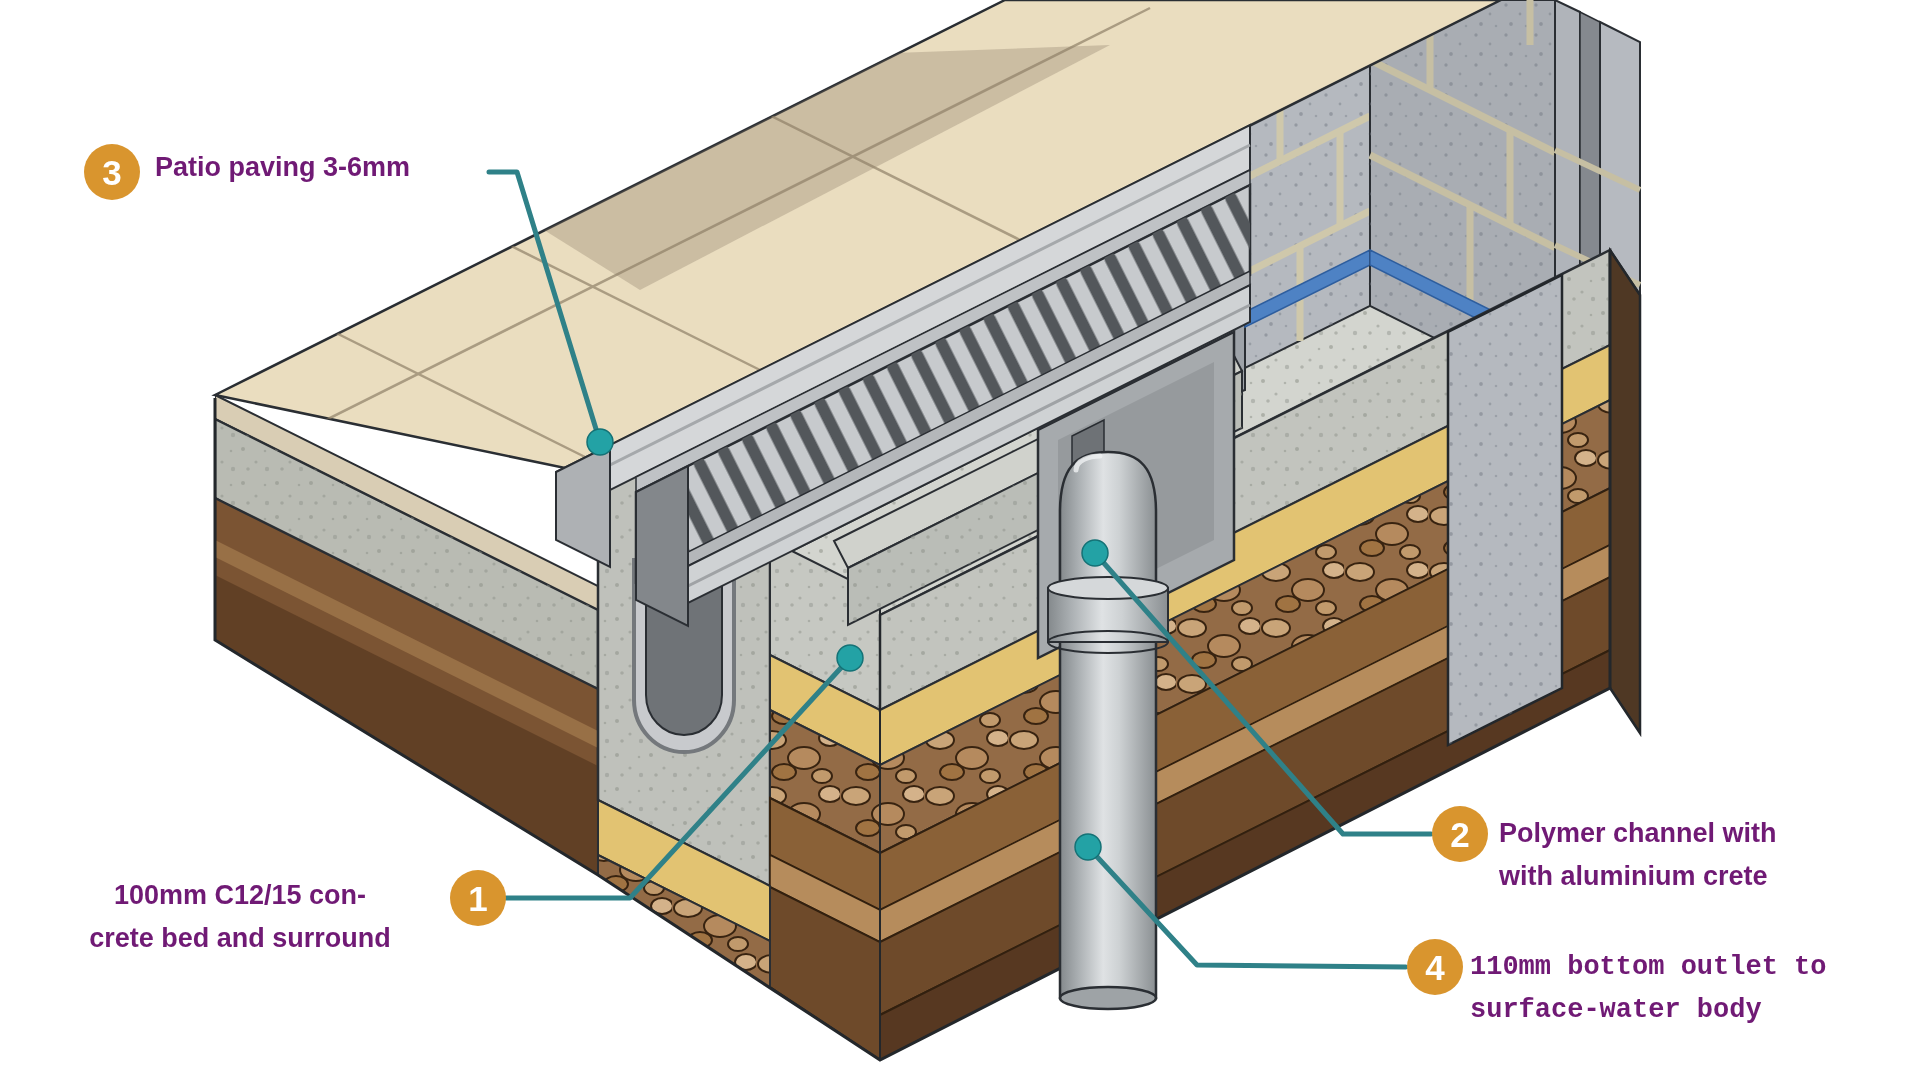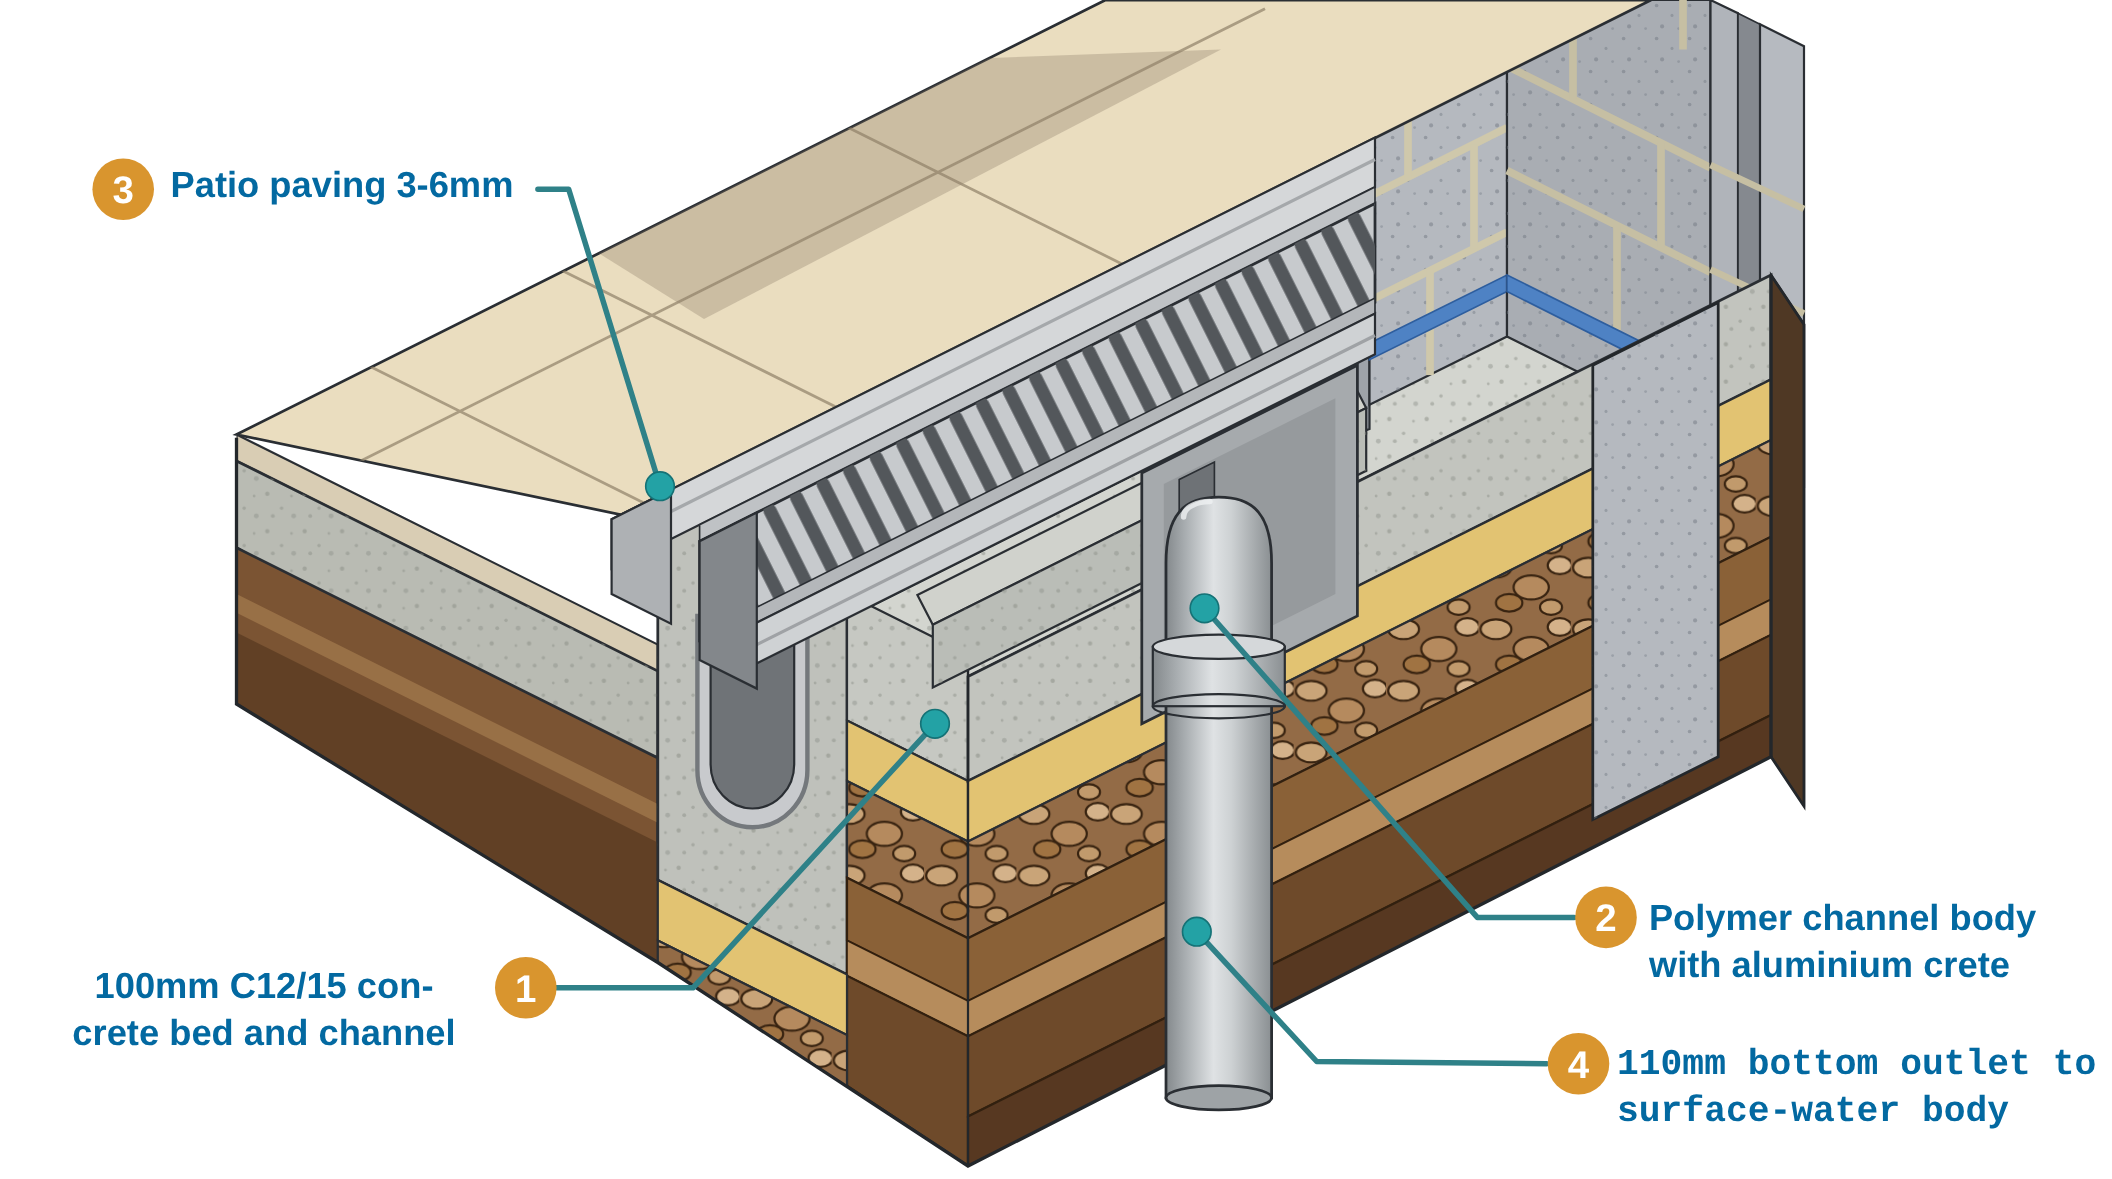"Patio paving 3-6mm" .callout-text { color: #0369a1 -> #701a75; font-size: 33px -> 27px }
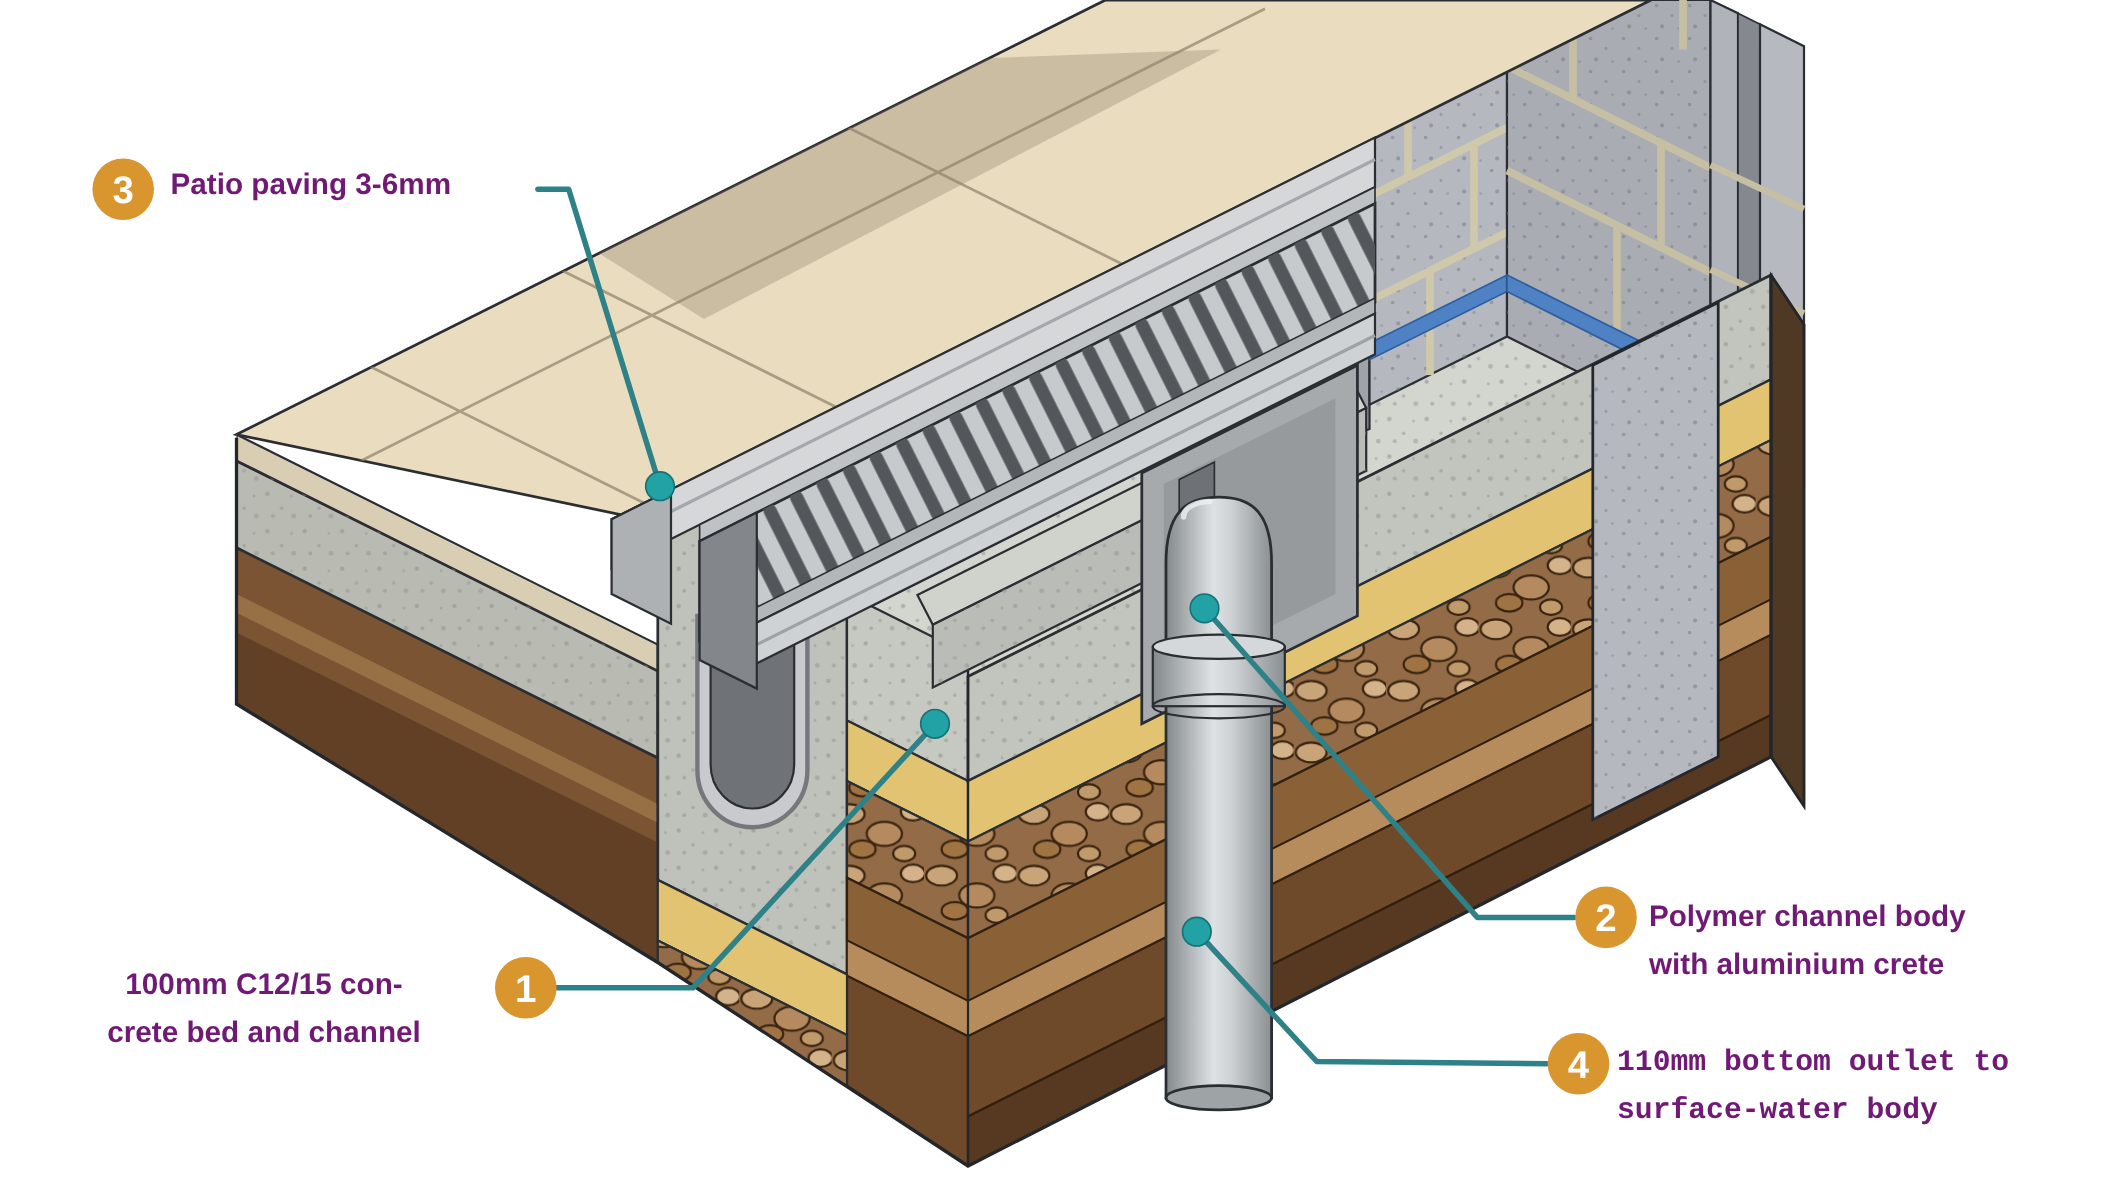"Polymer channel body" div { text: body -> with }
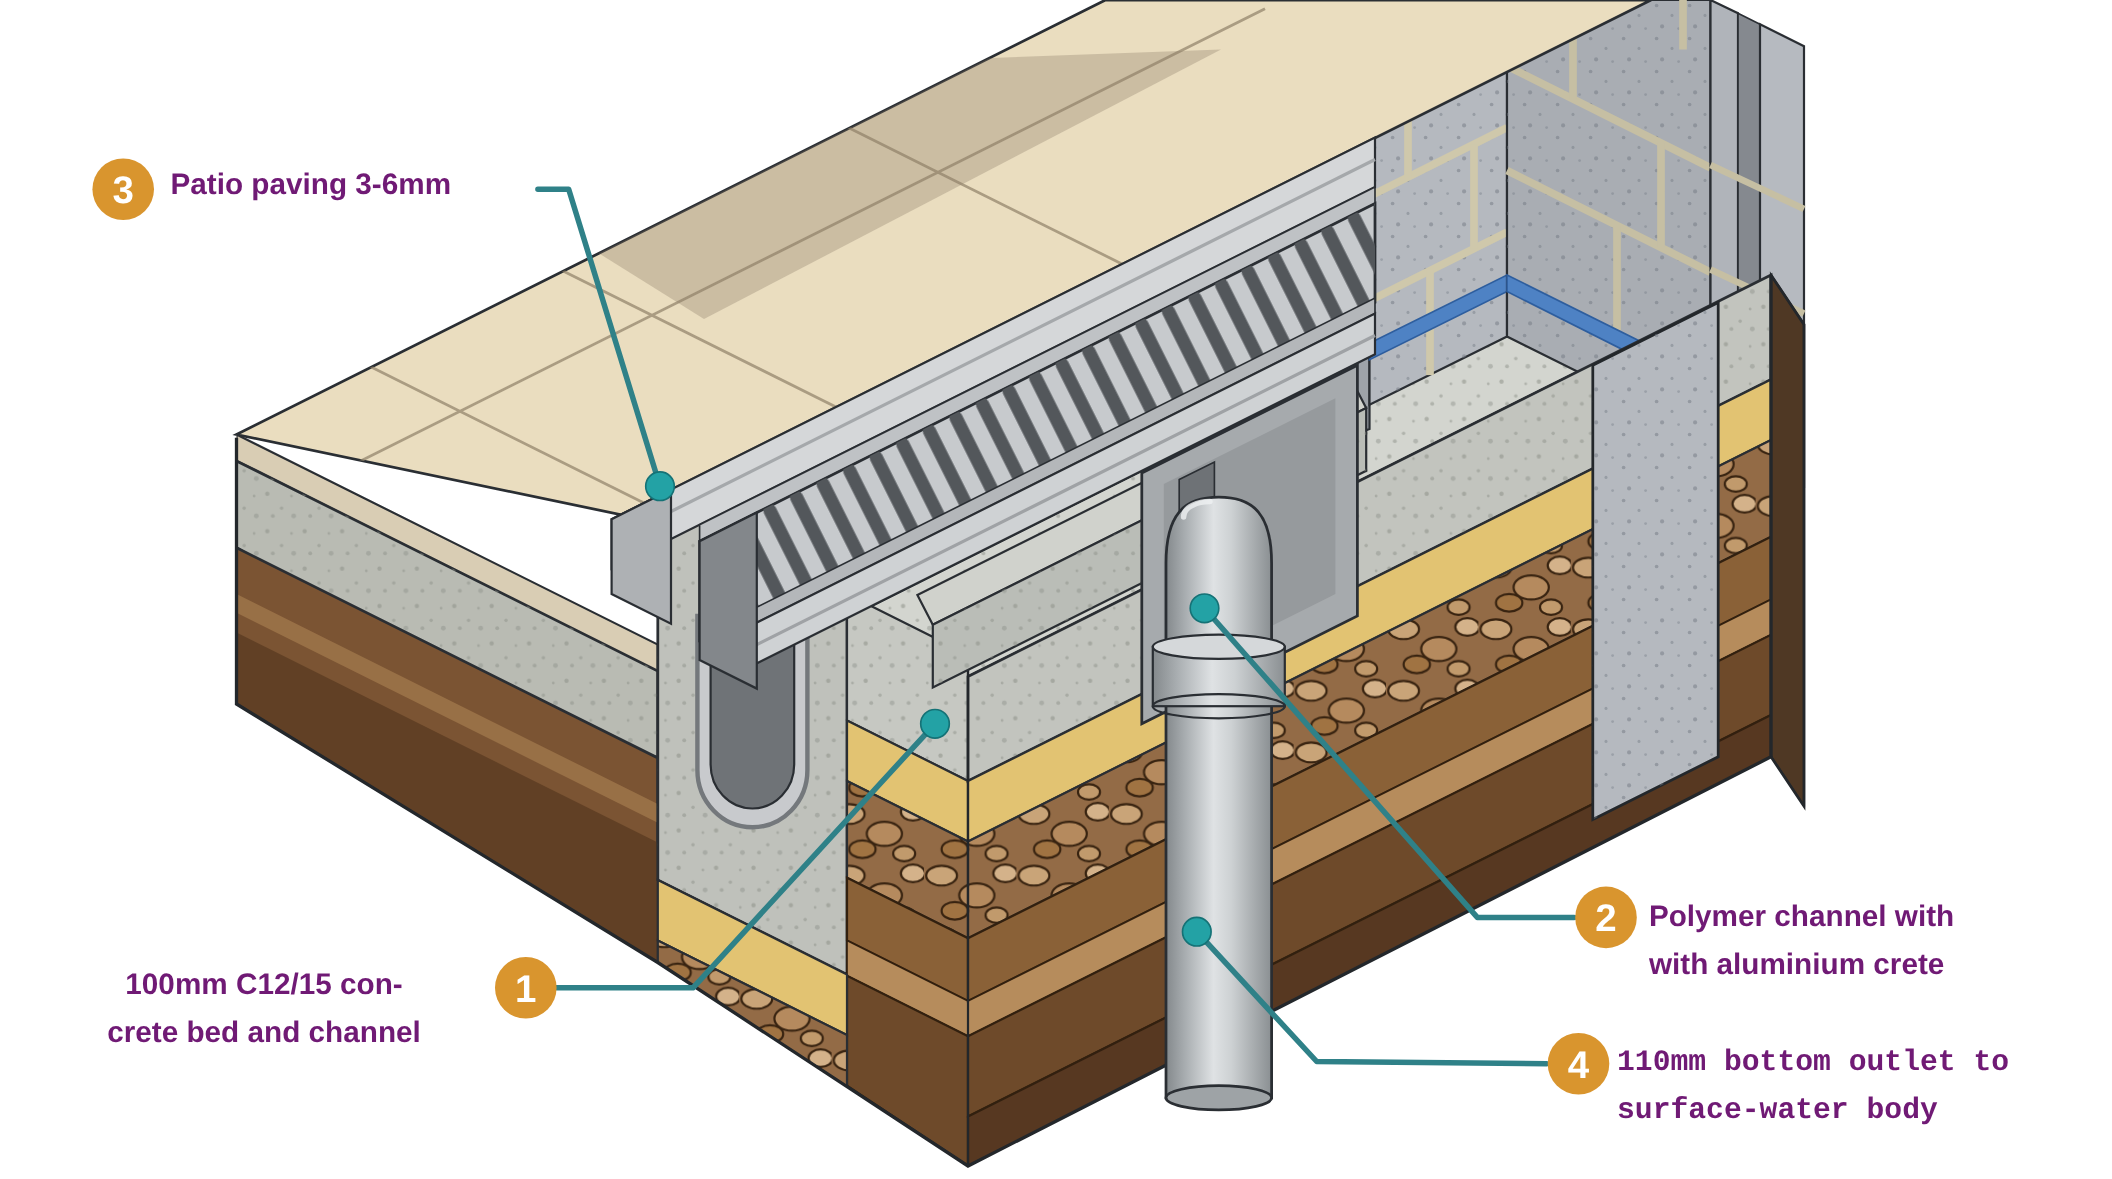"crete bed and channel" div { text: channel -> surround }
